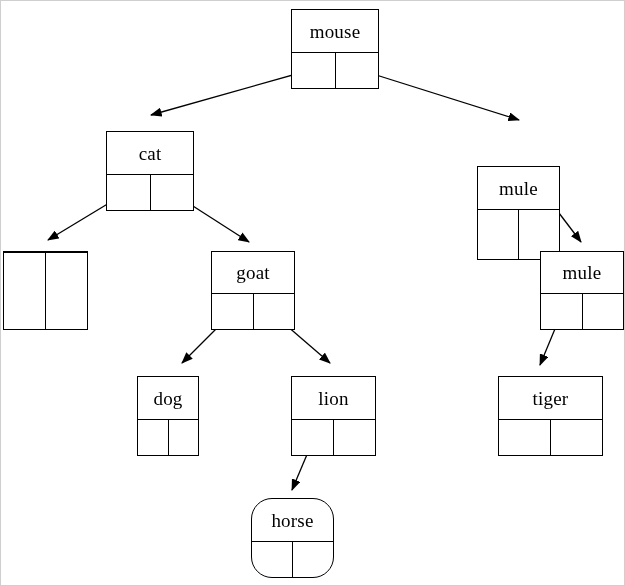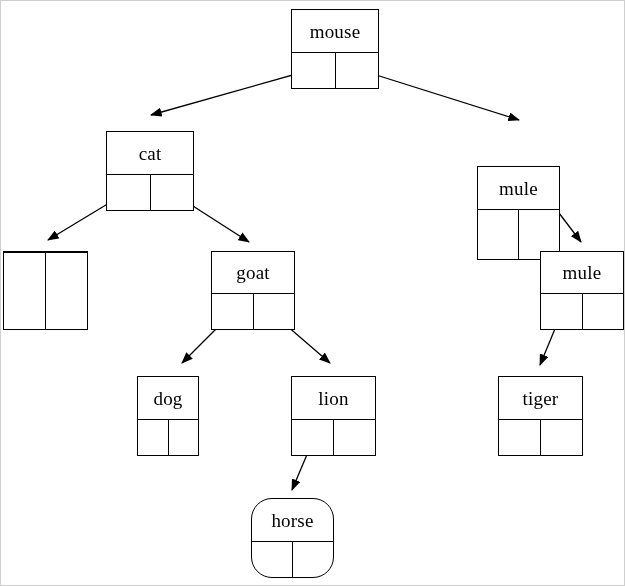"tiger" div.node { width: 85px -> 105px }
